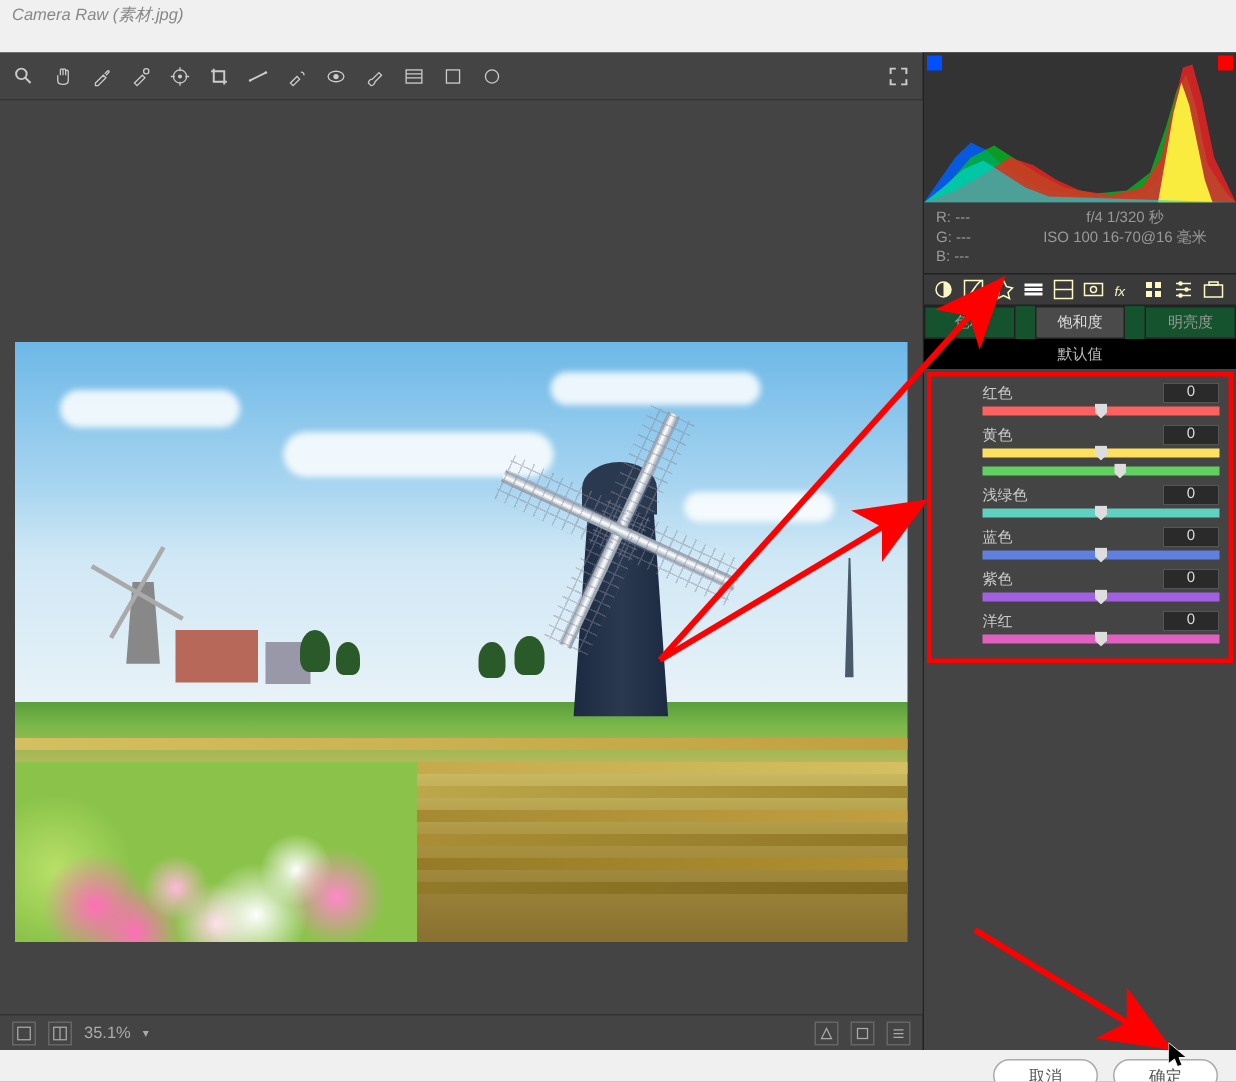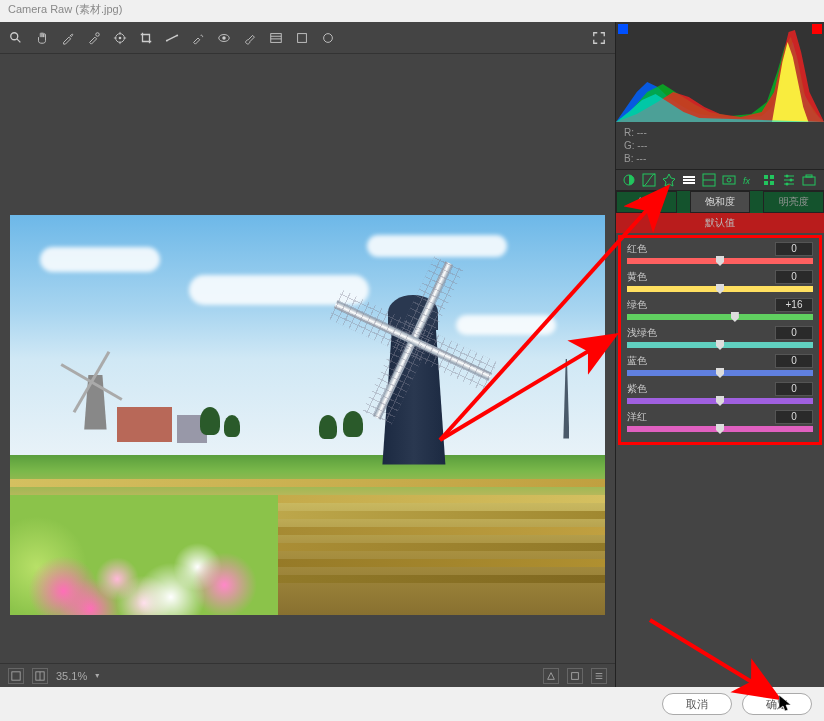"Camera Raw (素材.jpg)" .title-bar { font-style: none -> italic; height: 22px -> 35px }
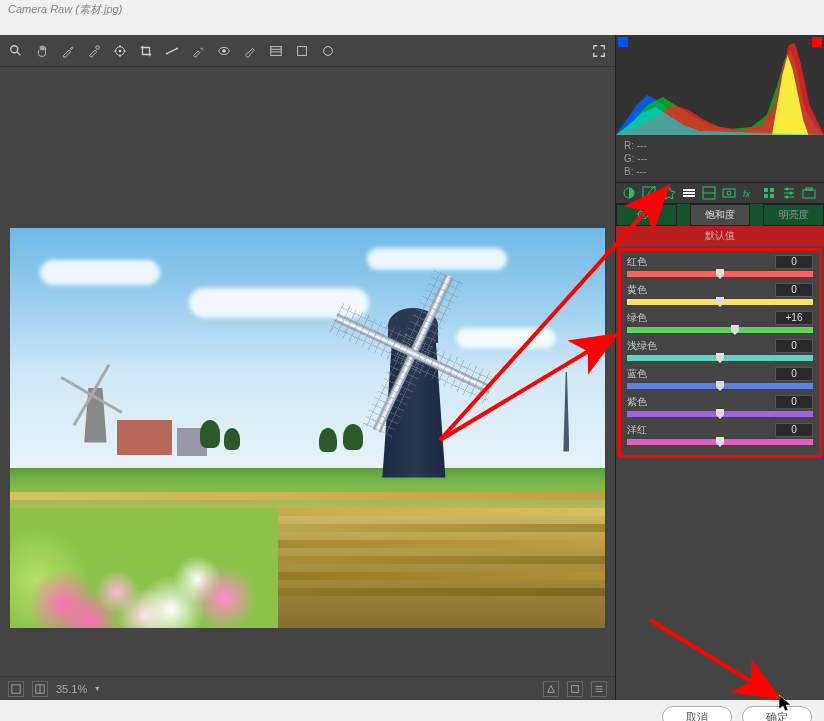"f/4 1/320 秒" div.exif { html: none -> <div> <div>f/4 1/320 秒</div> <div>ISO 100 16-70@16 毫米</div> </div> }
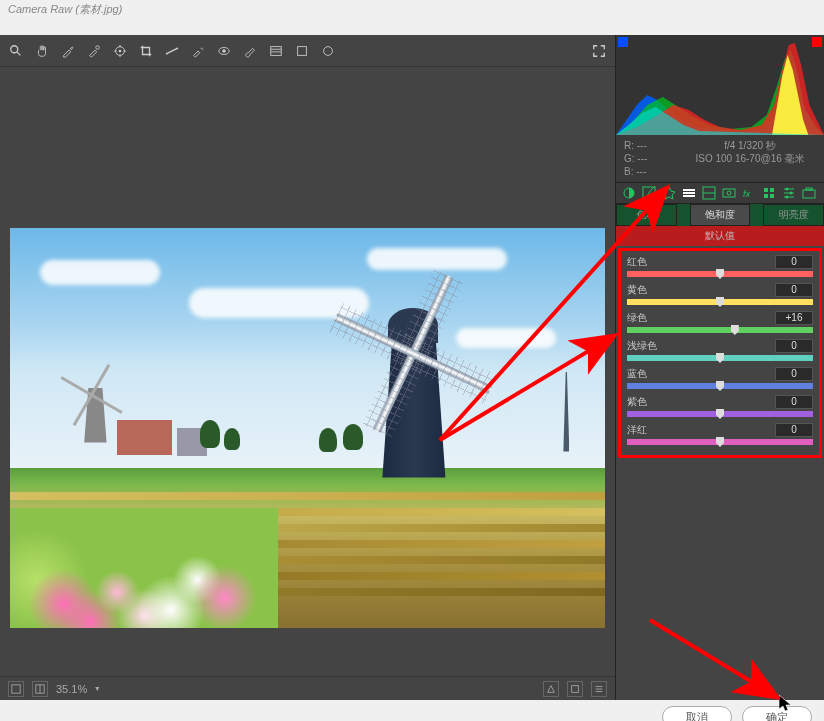"fx" .panel-icons .picon { color: #22c55e -> #fef9c3 }
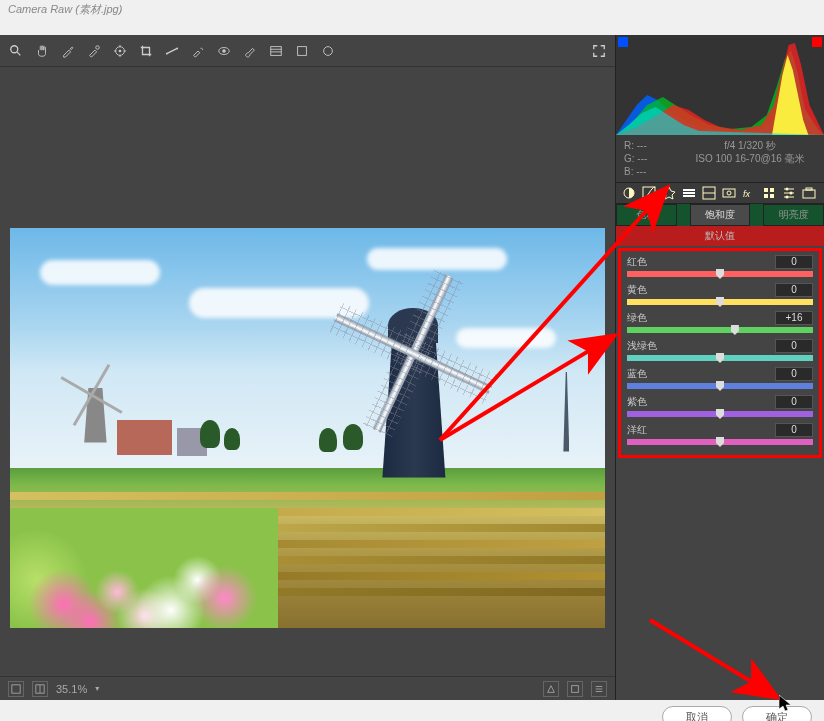"默认值" .default-label { background: #b91c1c -> #000000 }
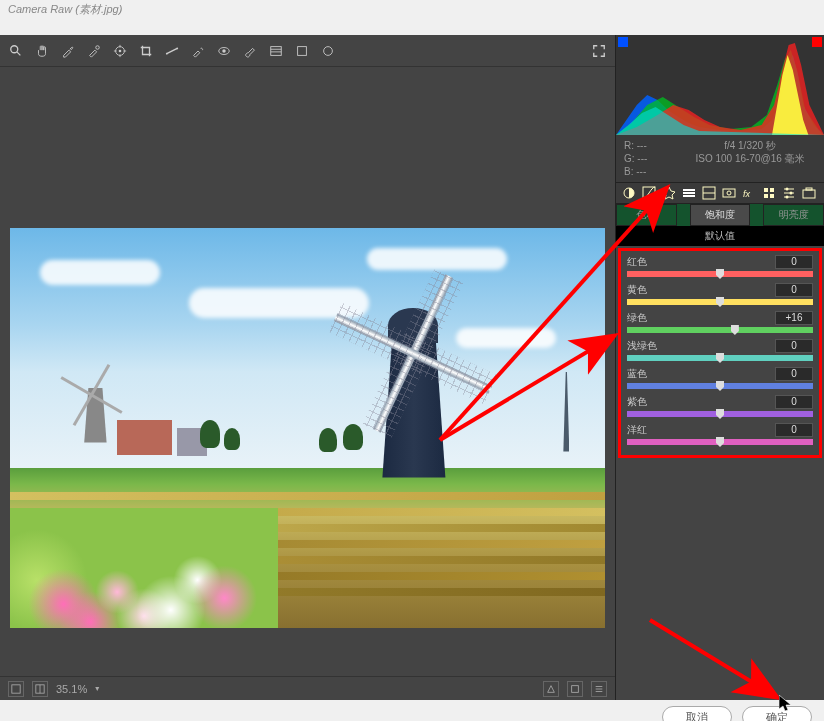"红色" .slider-row { margin-left: none -> 28px }
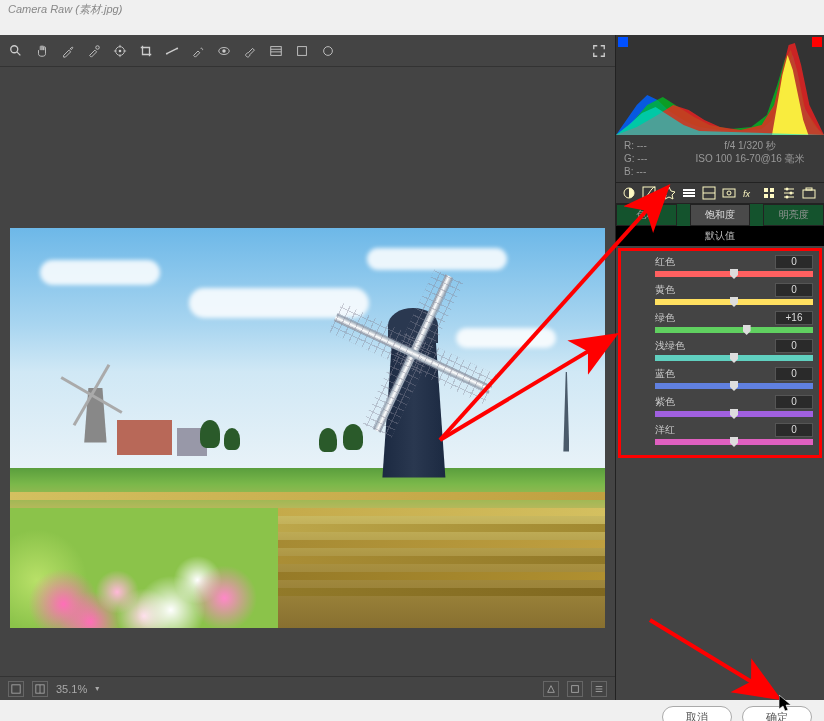"绿色" div.slider-head { html: <div> <span>绿色</span> <span>+16</span> </div> -> none }
